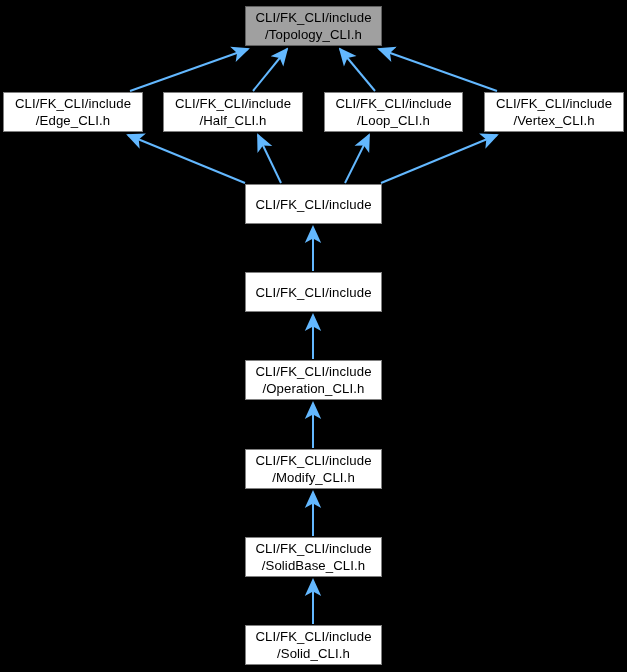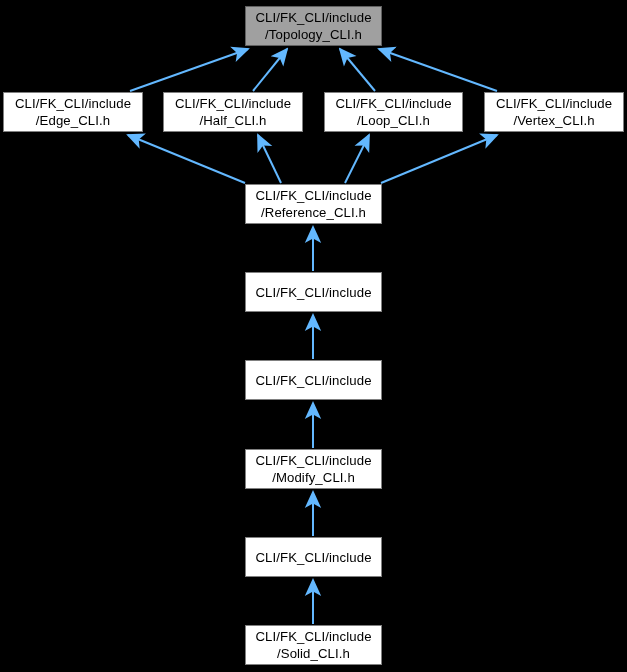"/Reference_CLI.h" span.l2 { html: <span>/Reference_CLI.h</span> -> none }
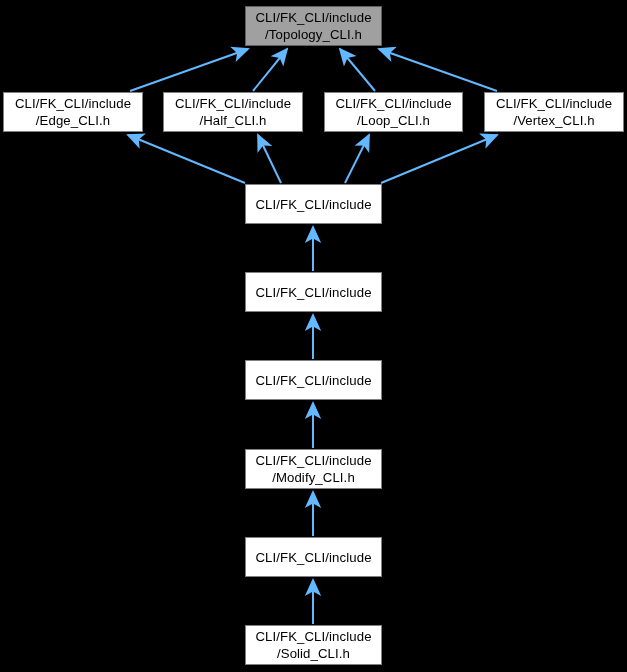"/Operation_CLI.h" span.l2 { html: none -> <span>/Operation_CLI.h</span> }
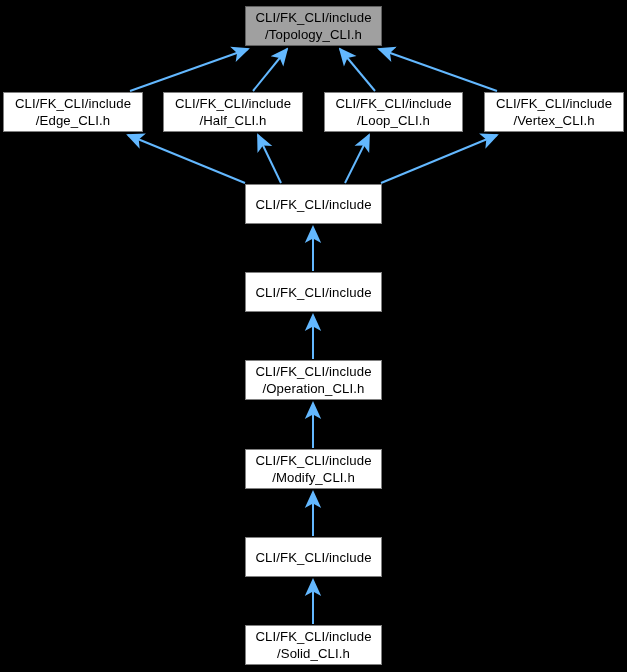"/SolidBase_CLI.h" span.l2 { html: none -> <span>/SolidBase_CLI.h</span> }
